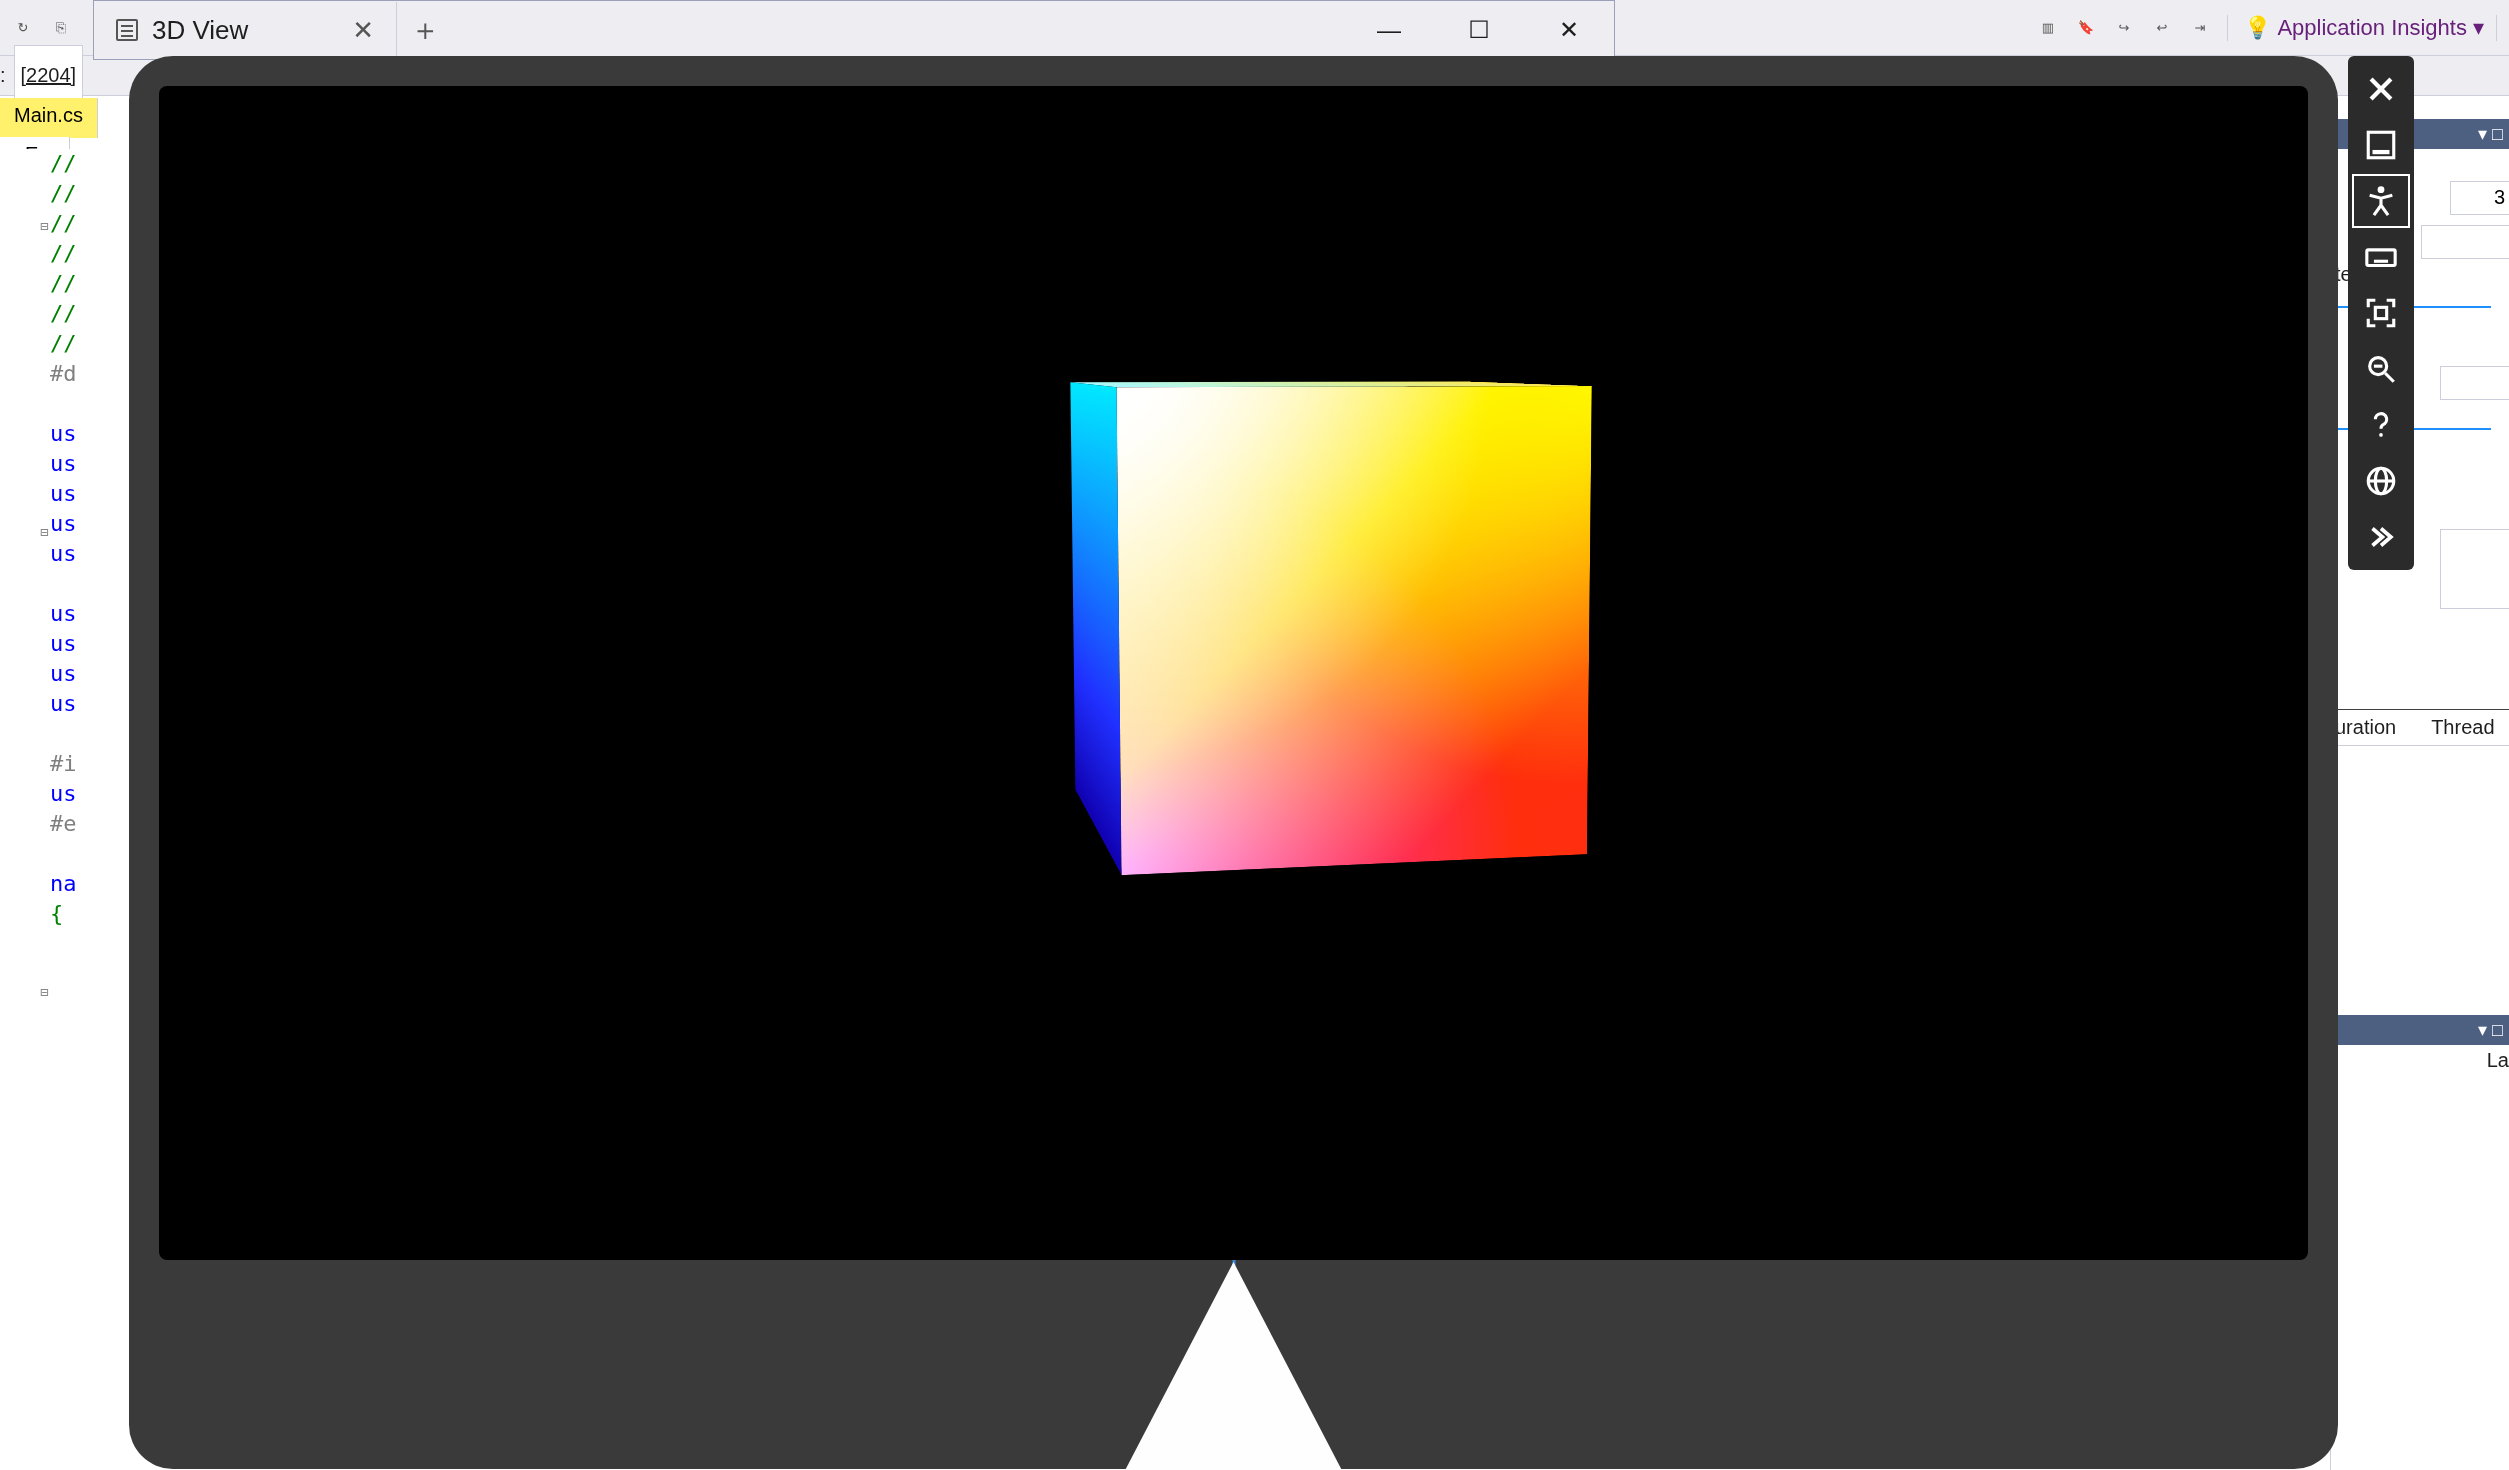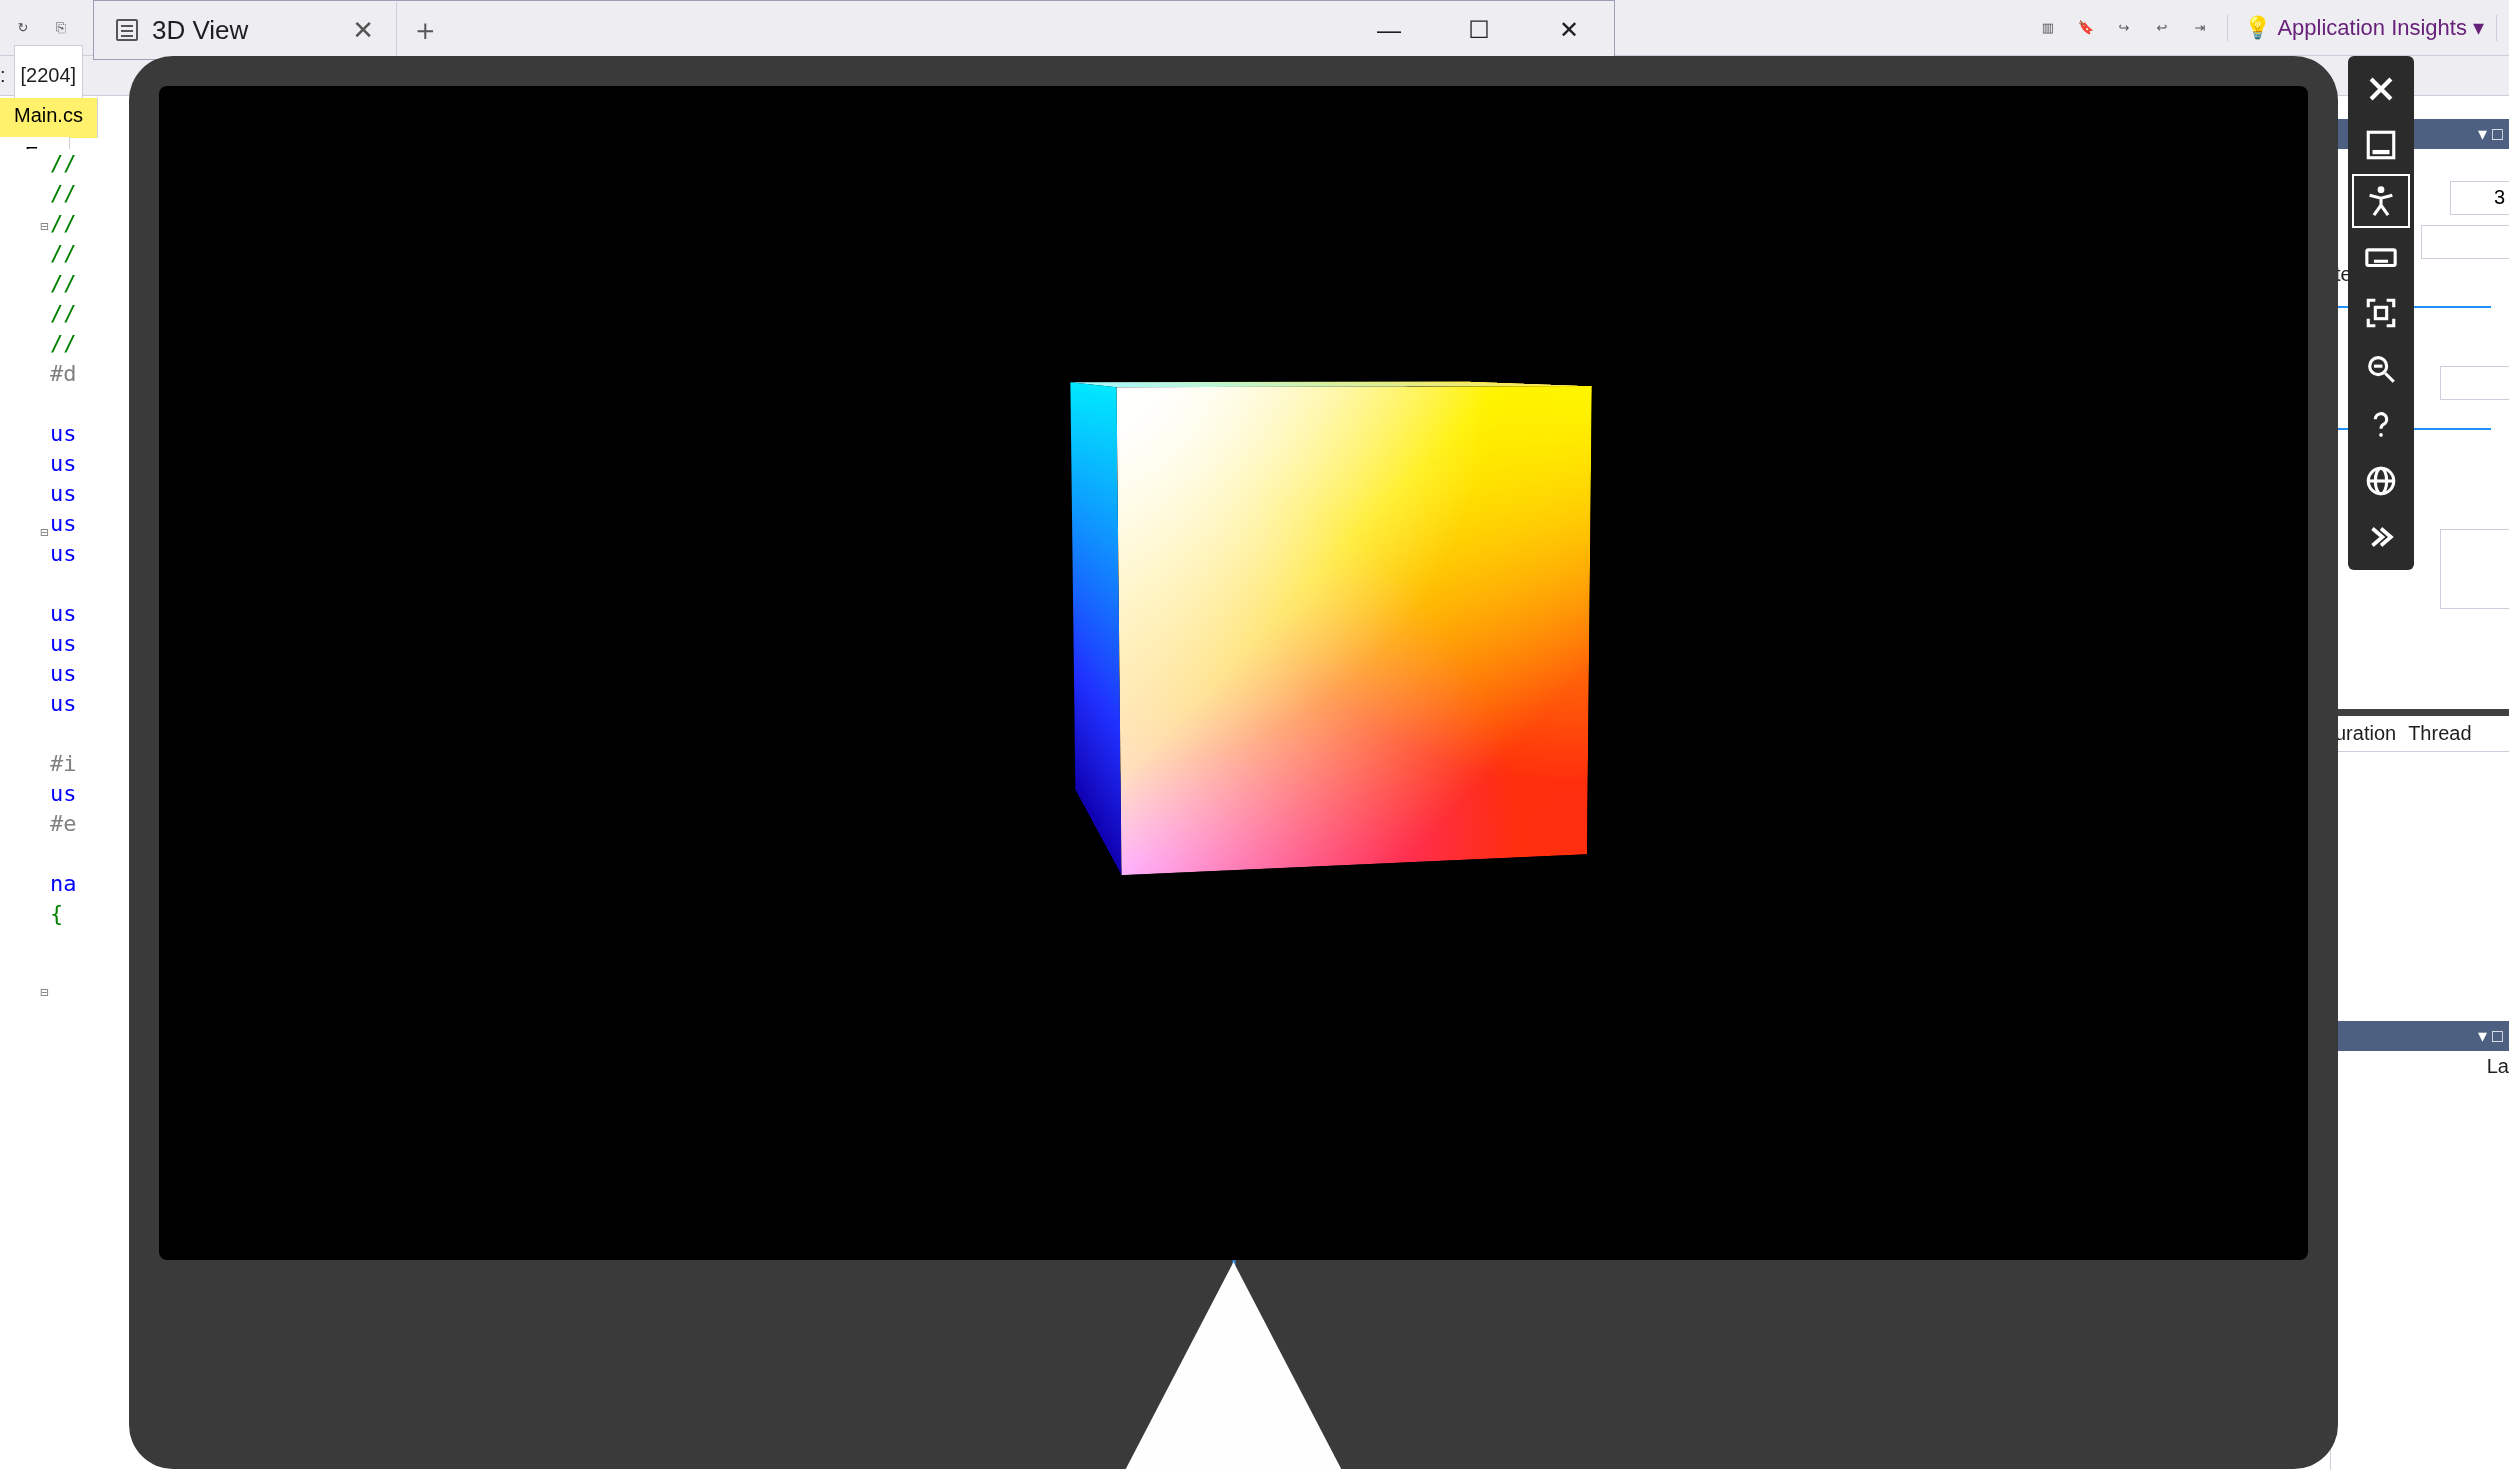"[2204]" .ide-second-row .pid-box { text-decoration: none -> underline }
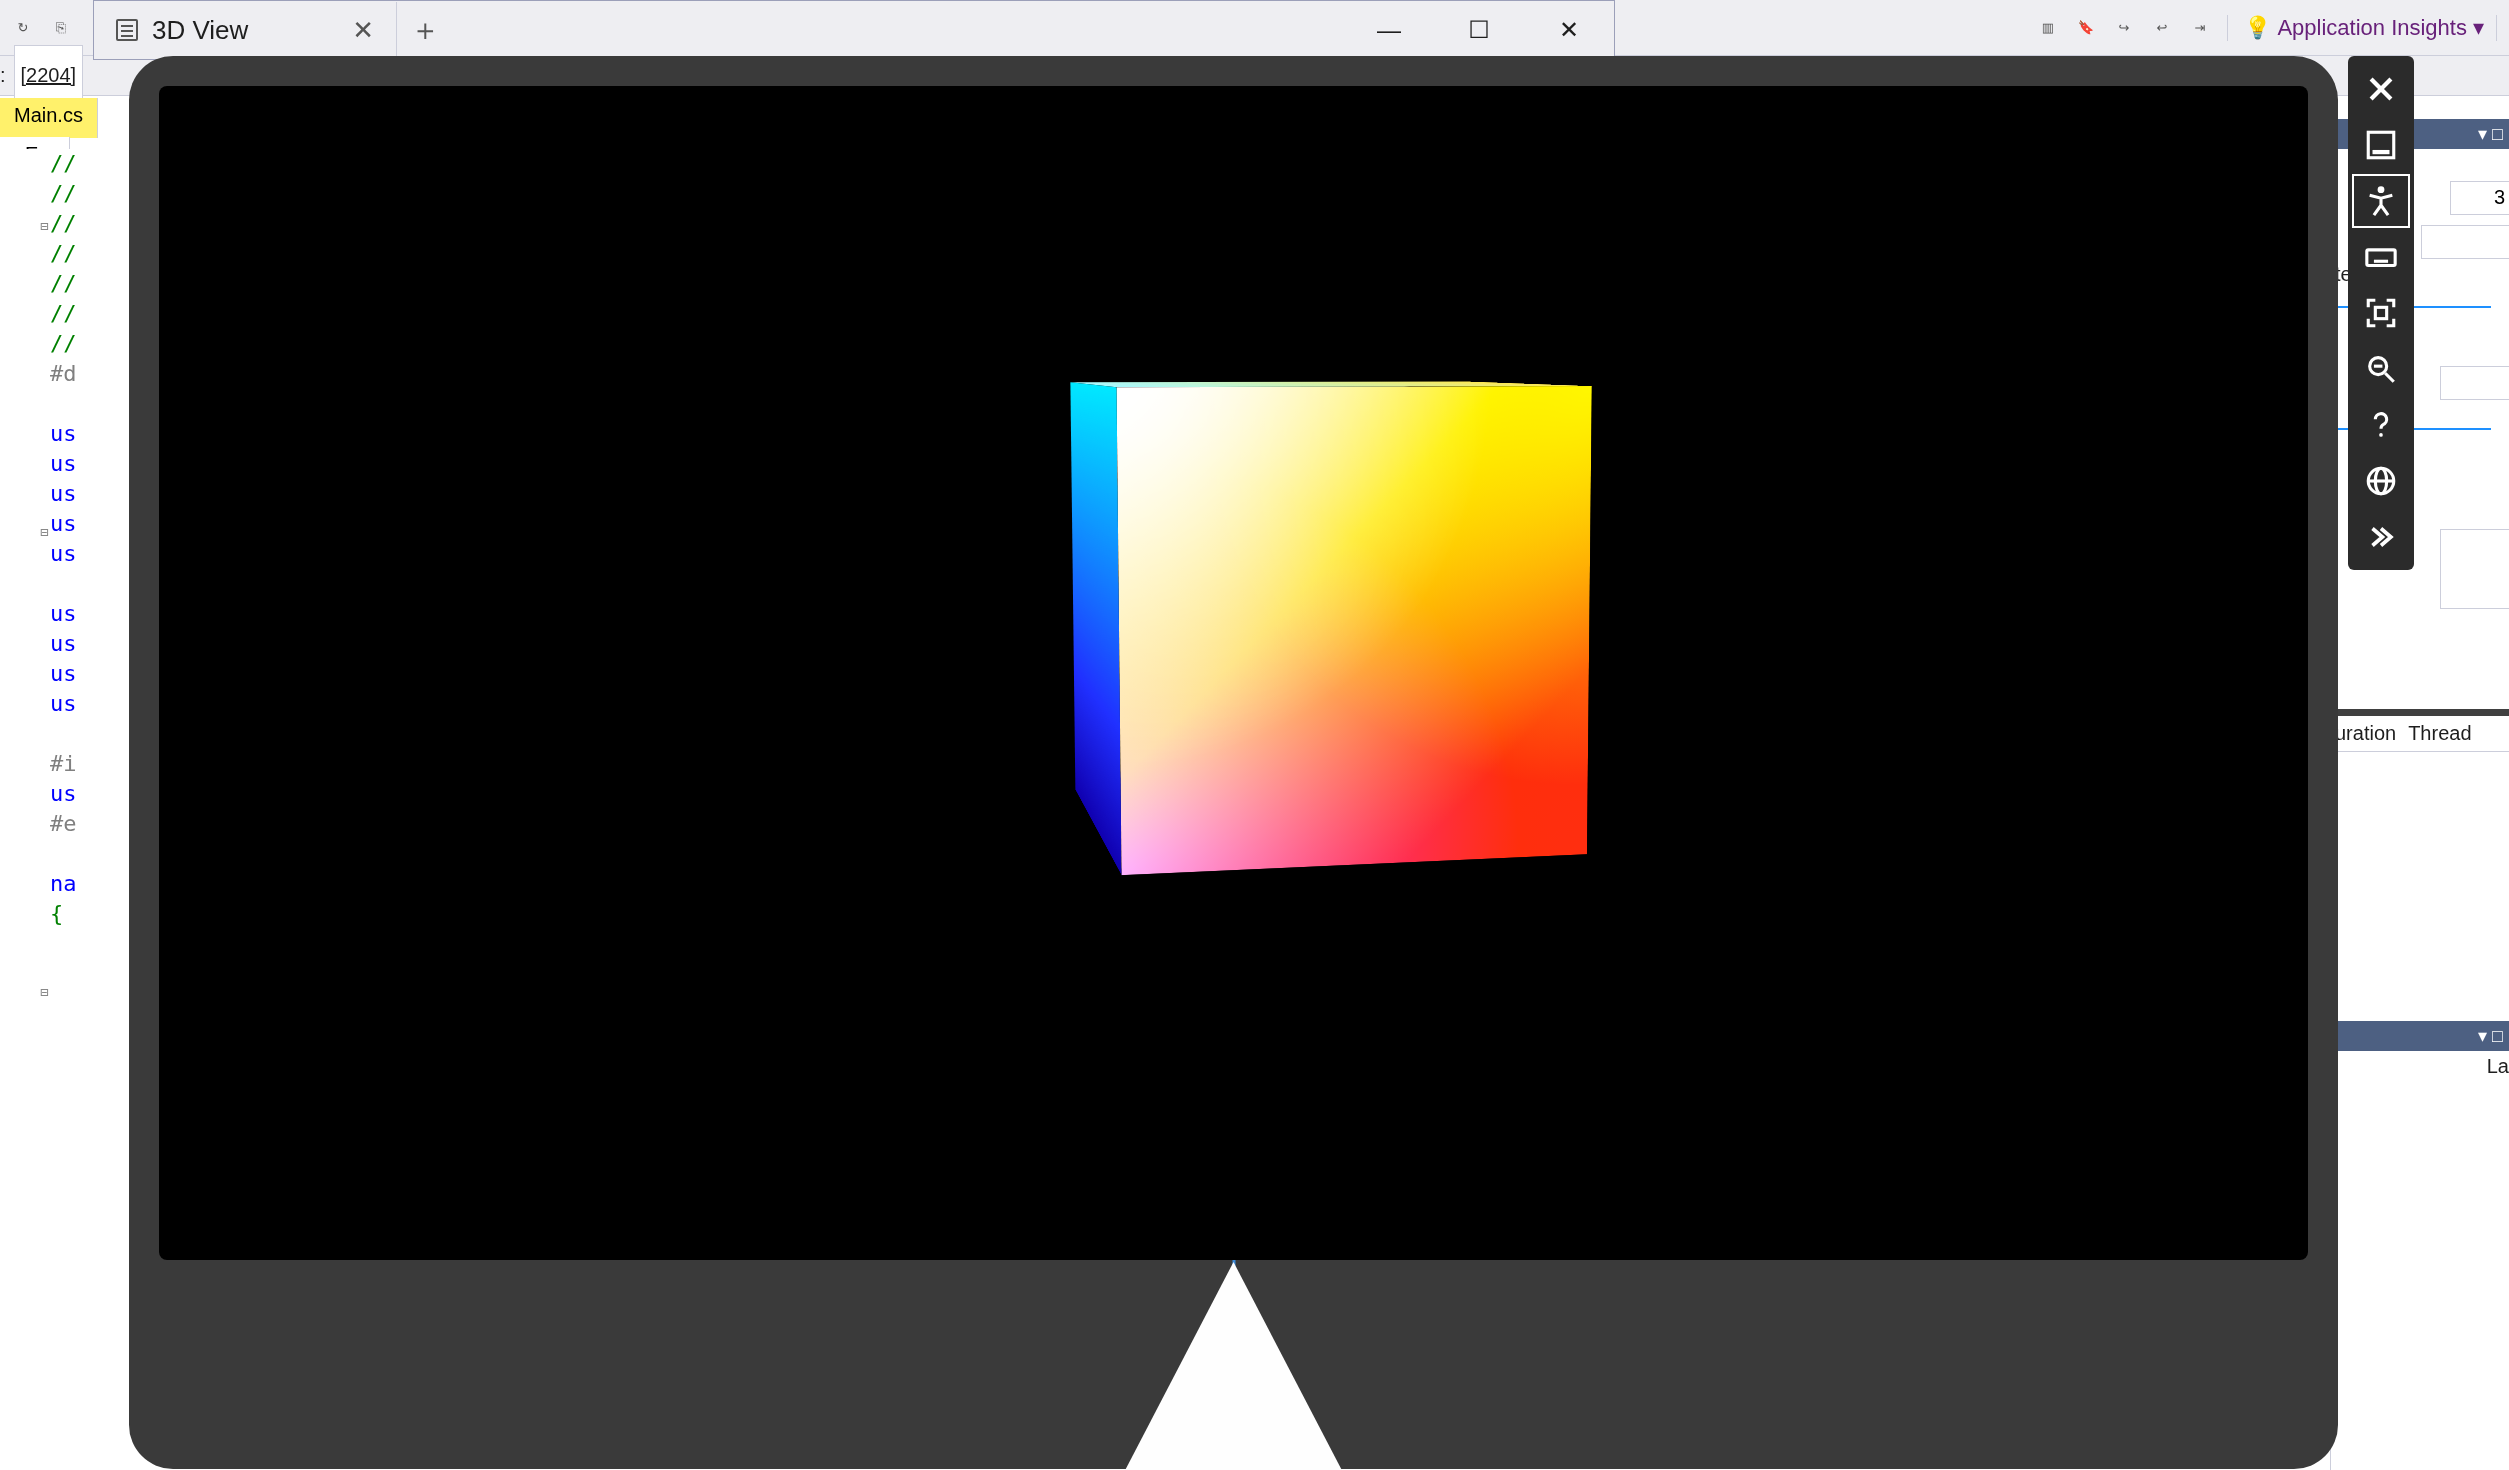"uration" .ide-right-panel .headers { border-top: 7px solid #404040 -> 1px solid #404040; gap: 12px -> 35px }
